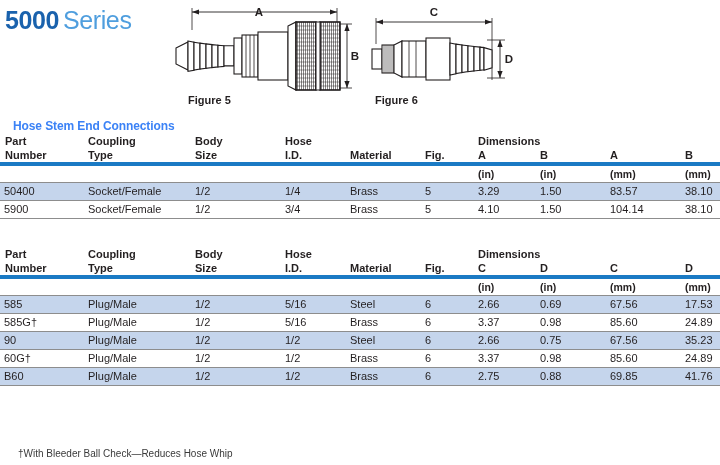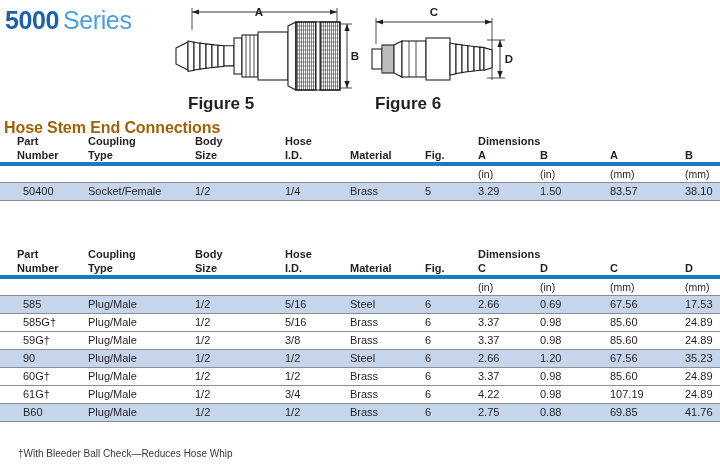"Figure 5" .fig-caption { font-size: 17px -> 11px }
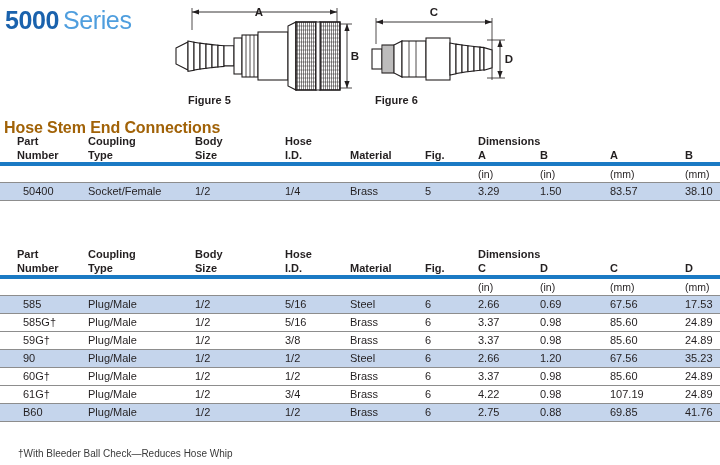"Hose Stem End Connections" .section-head { color: #a16207 -> #3b82f6; font-size: 16px -> 12px; left: 4px -> 13px }
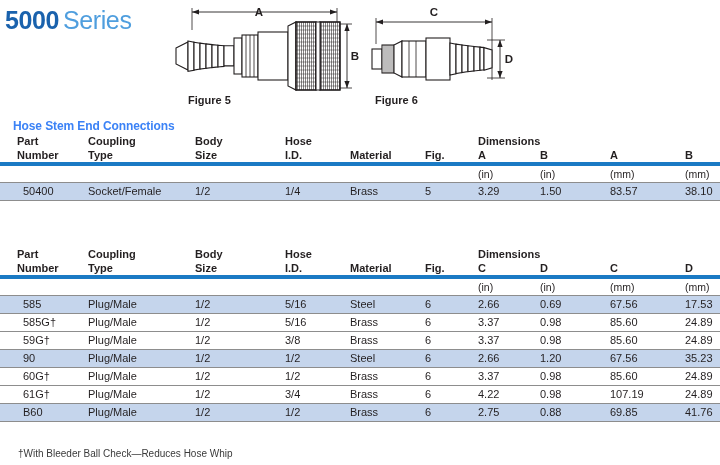"Part" .hrow th.pl { padding-left: 17px -> 5px }
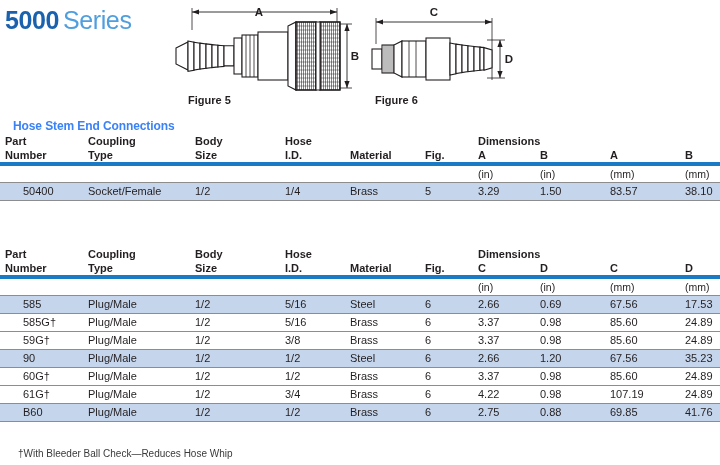"(in)" .unitrow td { font-weight: 400 -> 700 }
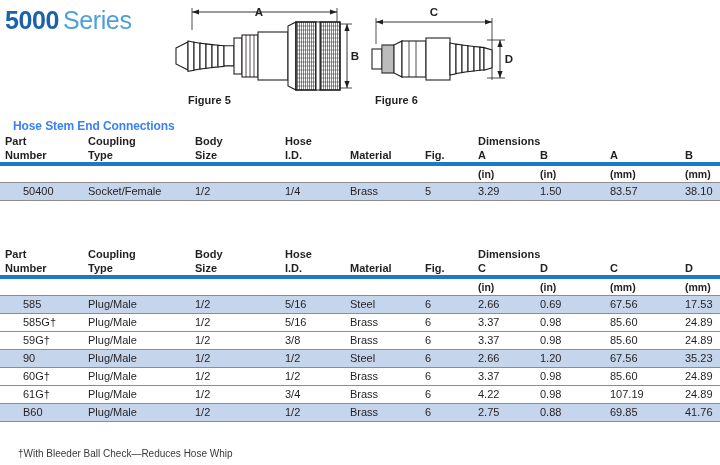"50400" .drow td.pl { padding-left: 23px -> 4px }
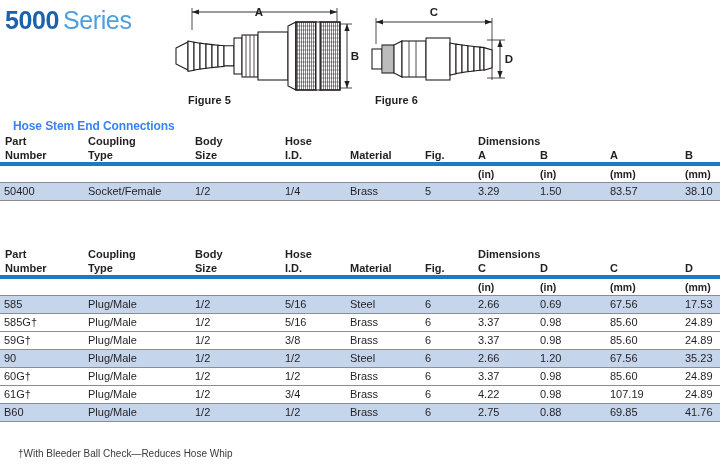"5900" tr.drow { html: none -> <tr> <td>5900</td> <td>Socket/Female</td> <td>1/2</td> <td>3/4</td> <td>Brass</td> <td>5</td> <td>4.10</td> <td>1.50</td> <td>104.14</td> <td>38.10</td> </tr> }
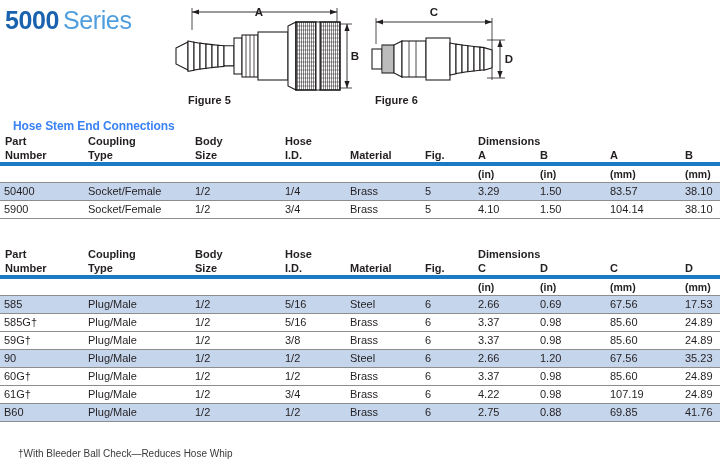"59G†" tr.drow { html: <tr> <td>59G†</td> <td>Plug/Male</td> <td>1/2</td> <td>3/8</td> <td>Brass</td> <td>6</td> <td>3.37</td> <td>0.98</td> <td>85.60</td> <td>24.89</td> </tr> -> none }
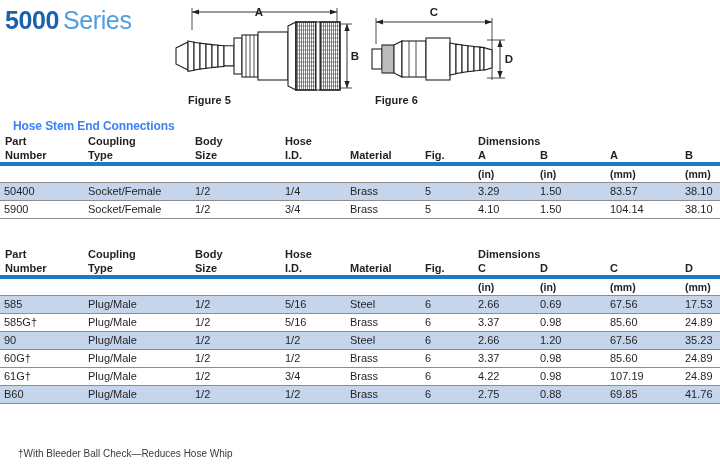"1.20" td { text: 1.20 -> 0.75 }
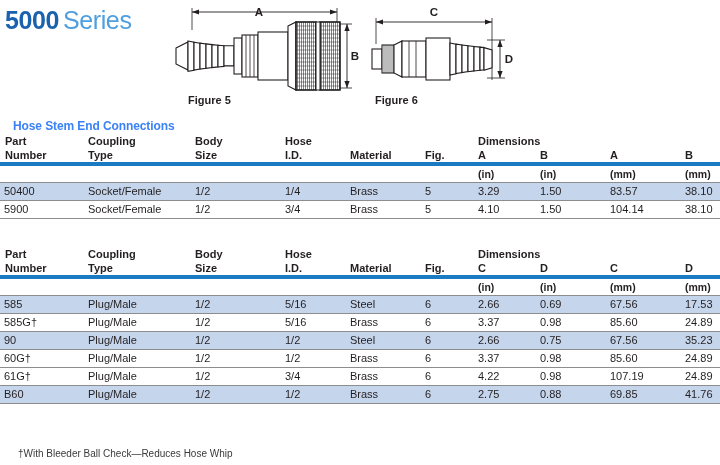"61G†" tr.drow { html: <tr> <td>61G†</td> <td>Plug/Male</td> <td>1/2</td> <td>3/4</td> <td>Brass</td> <td>6</td> <td>4.22</td> <td>0.98</td> <td>107.19</td> <td>24.89</td> </tr> -> none }
